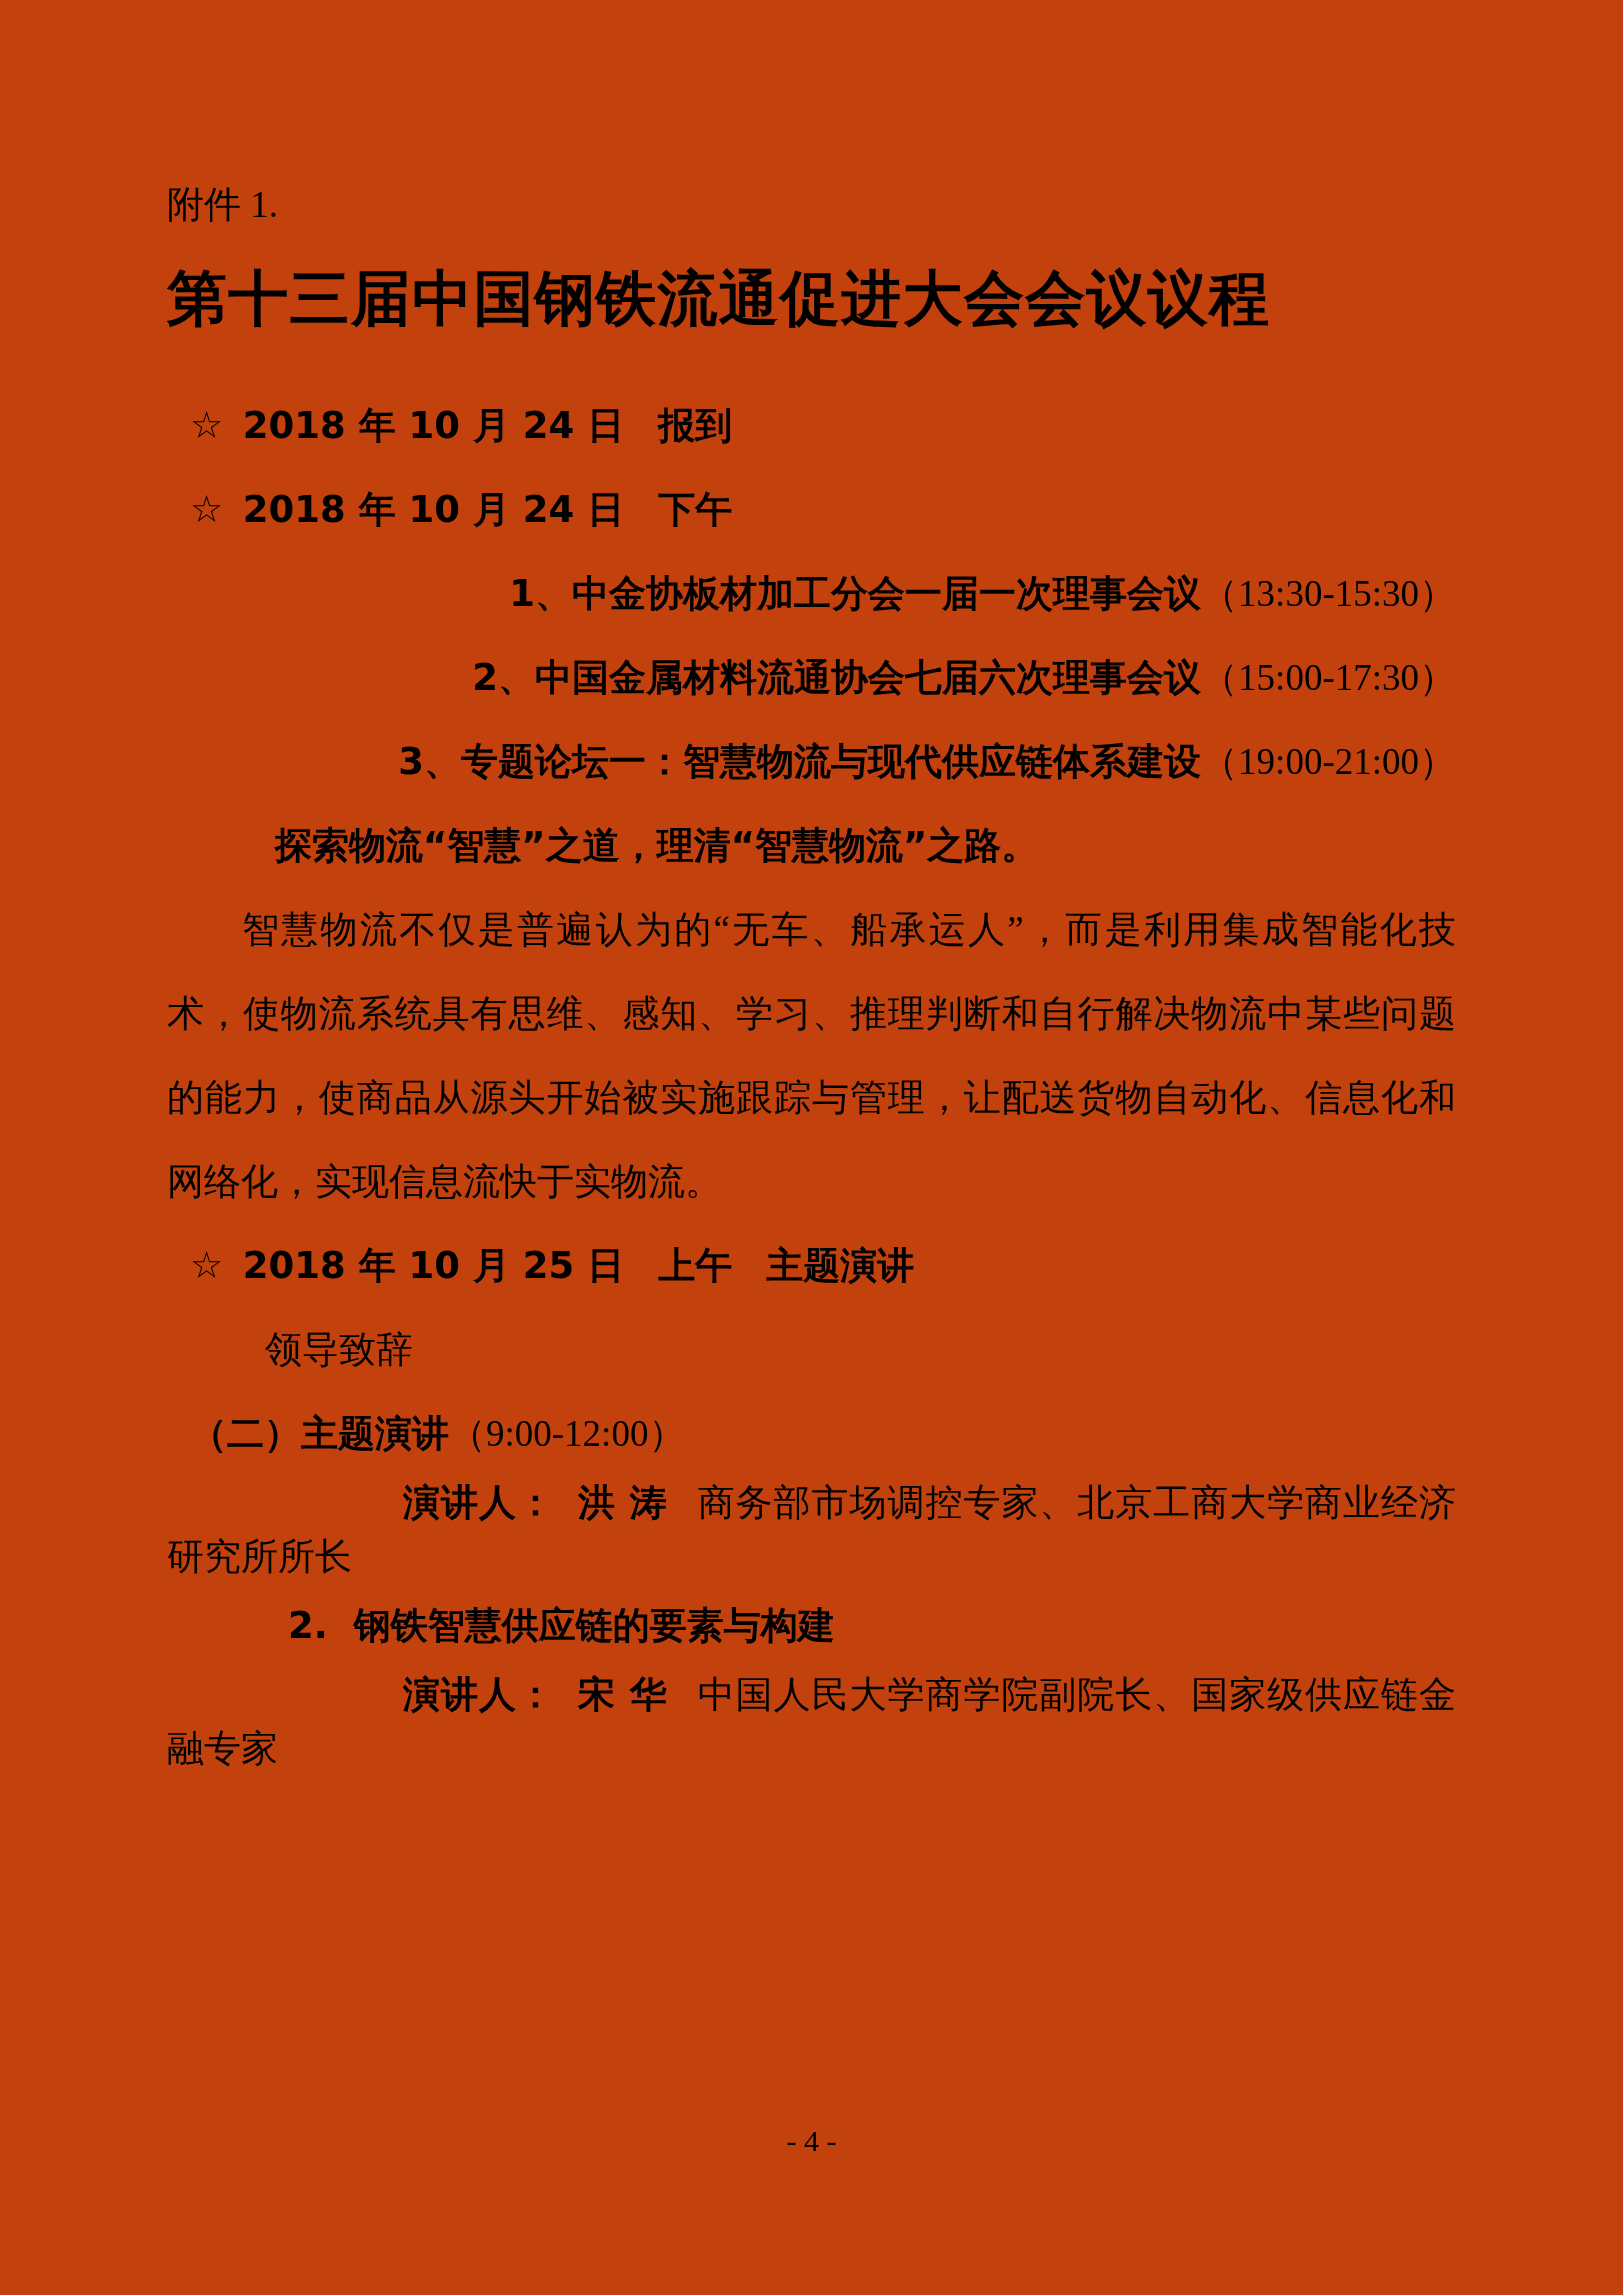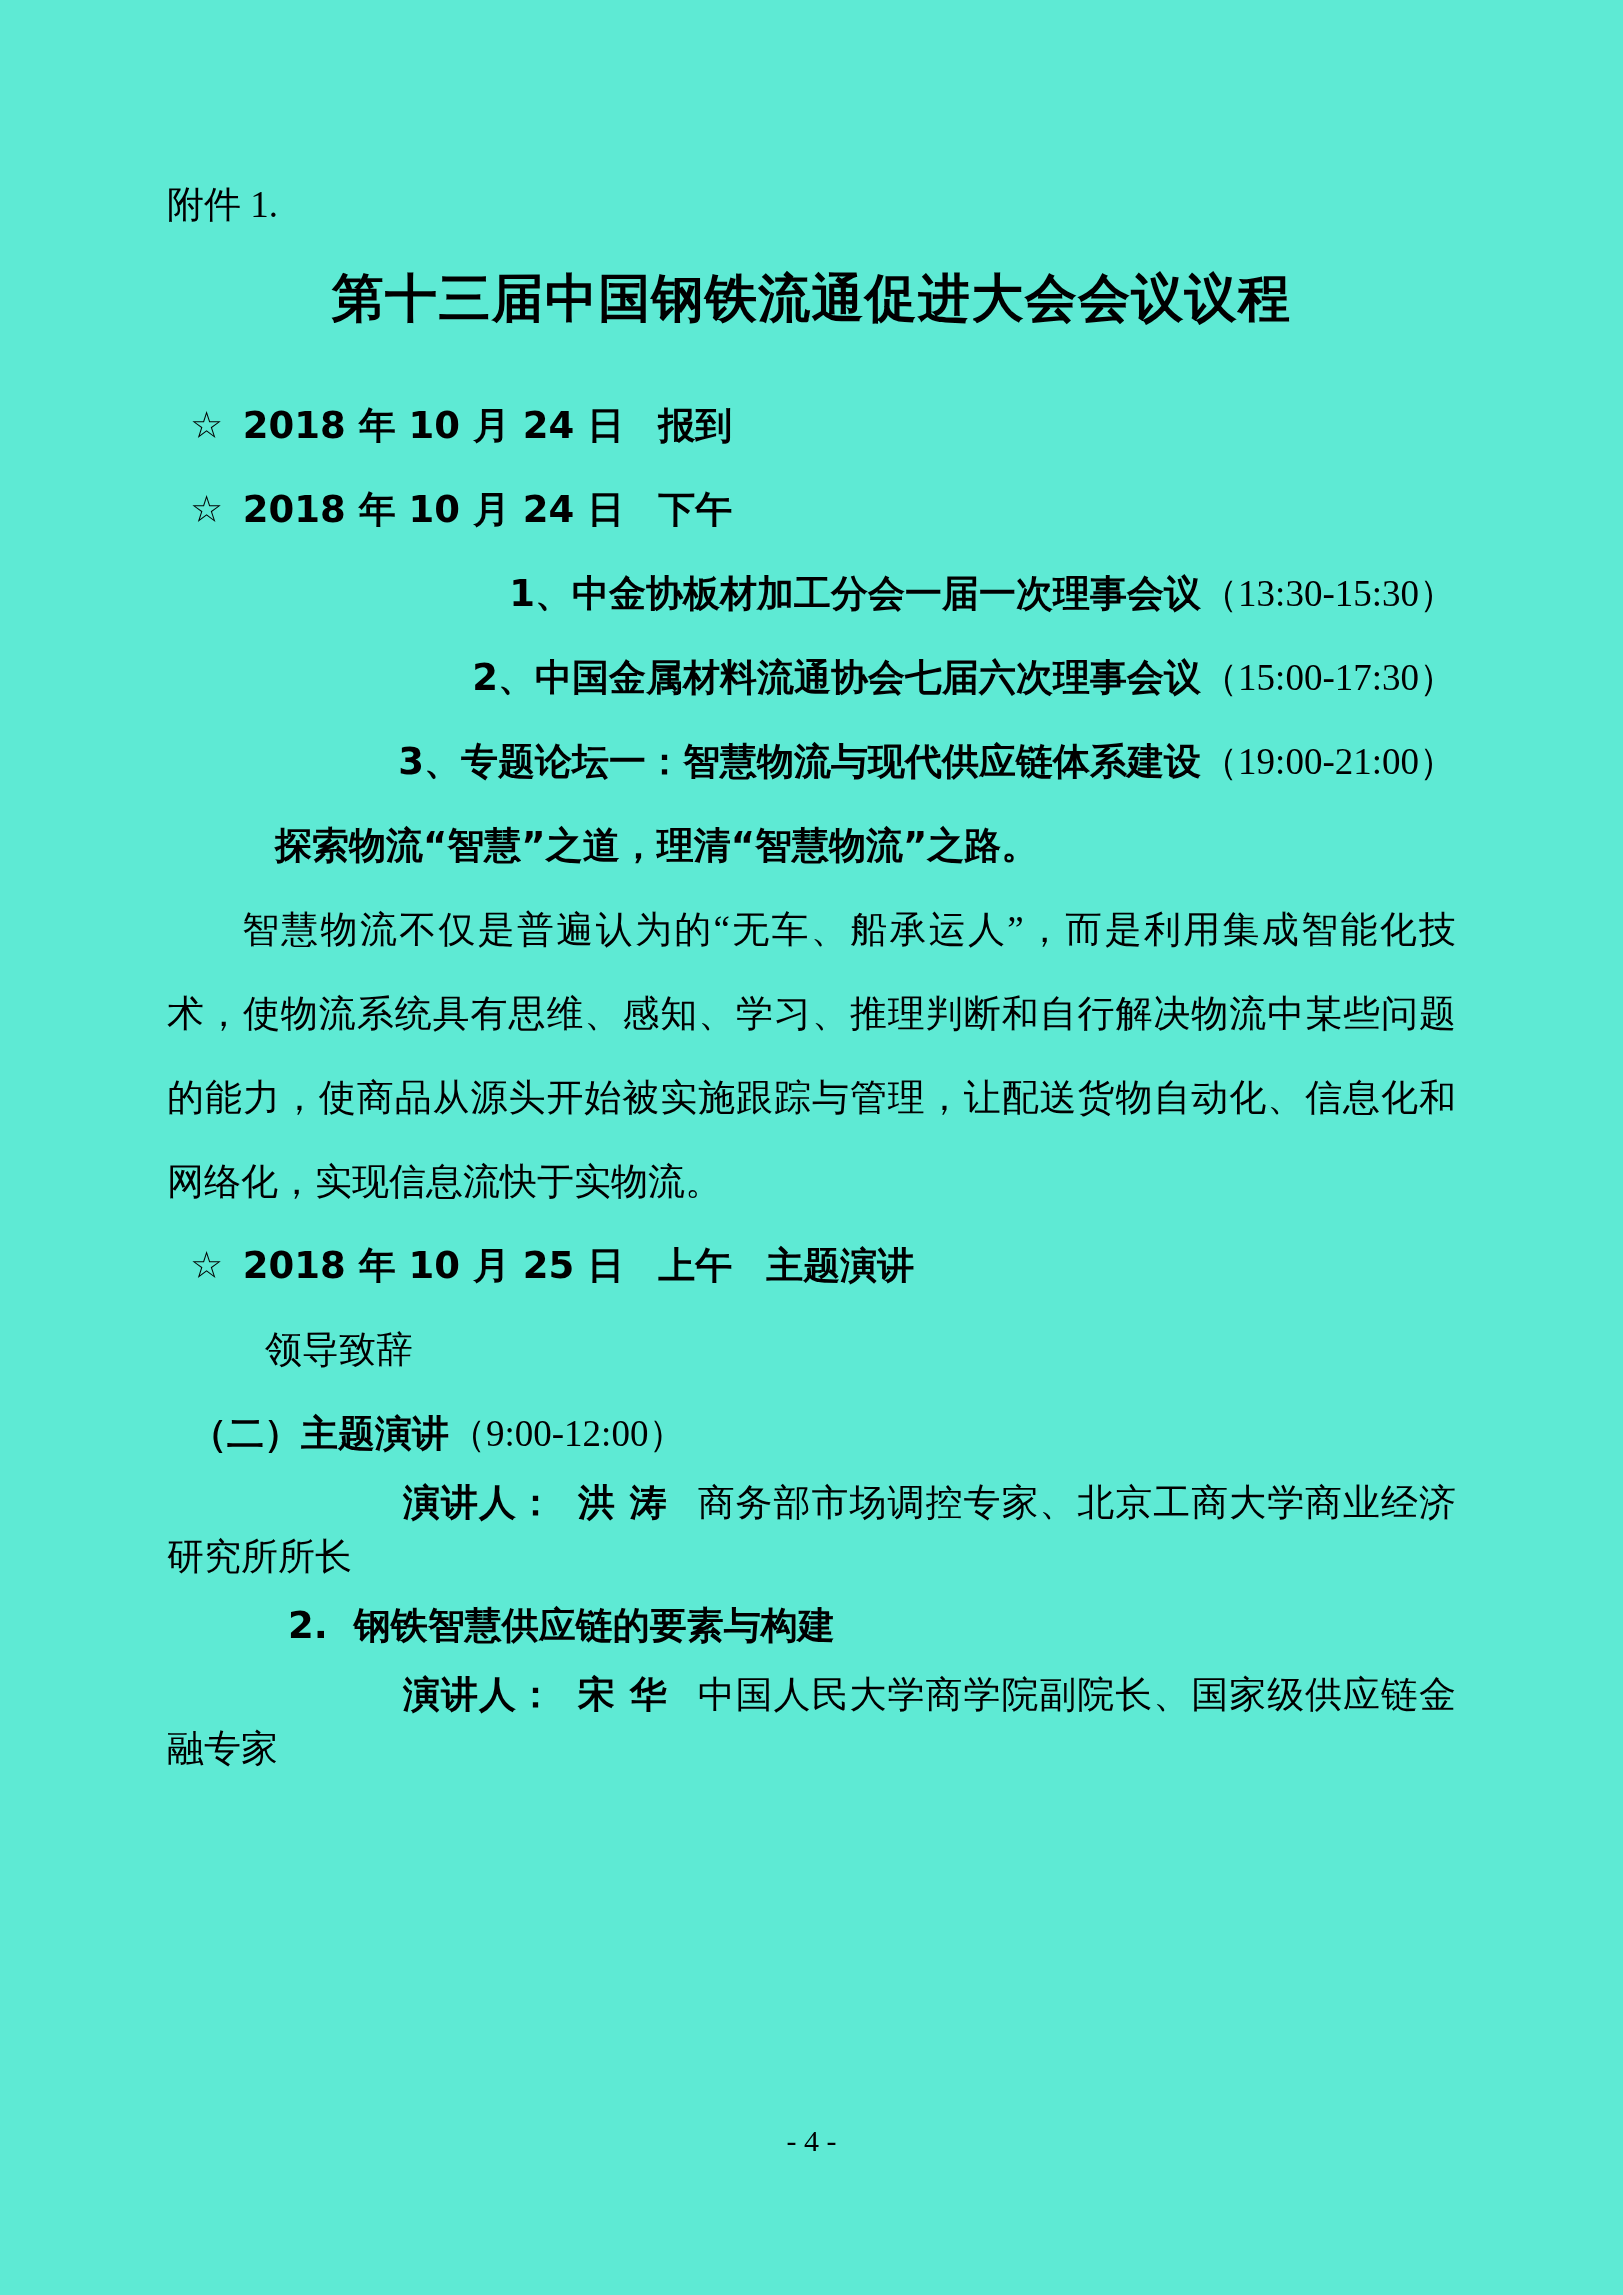"附件 1." .page { background: #5eead4 -> #c2410c }
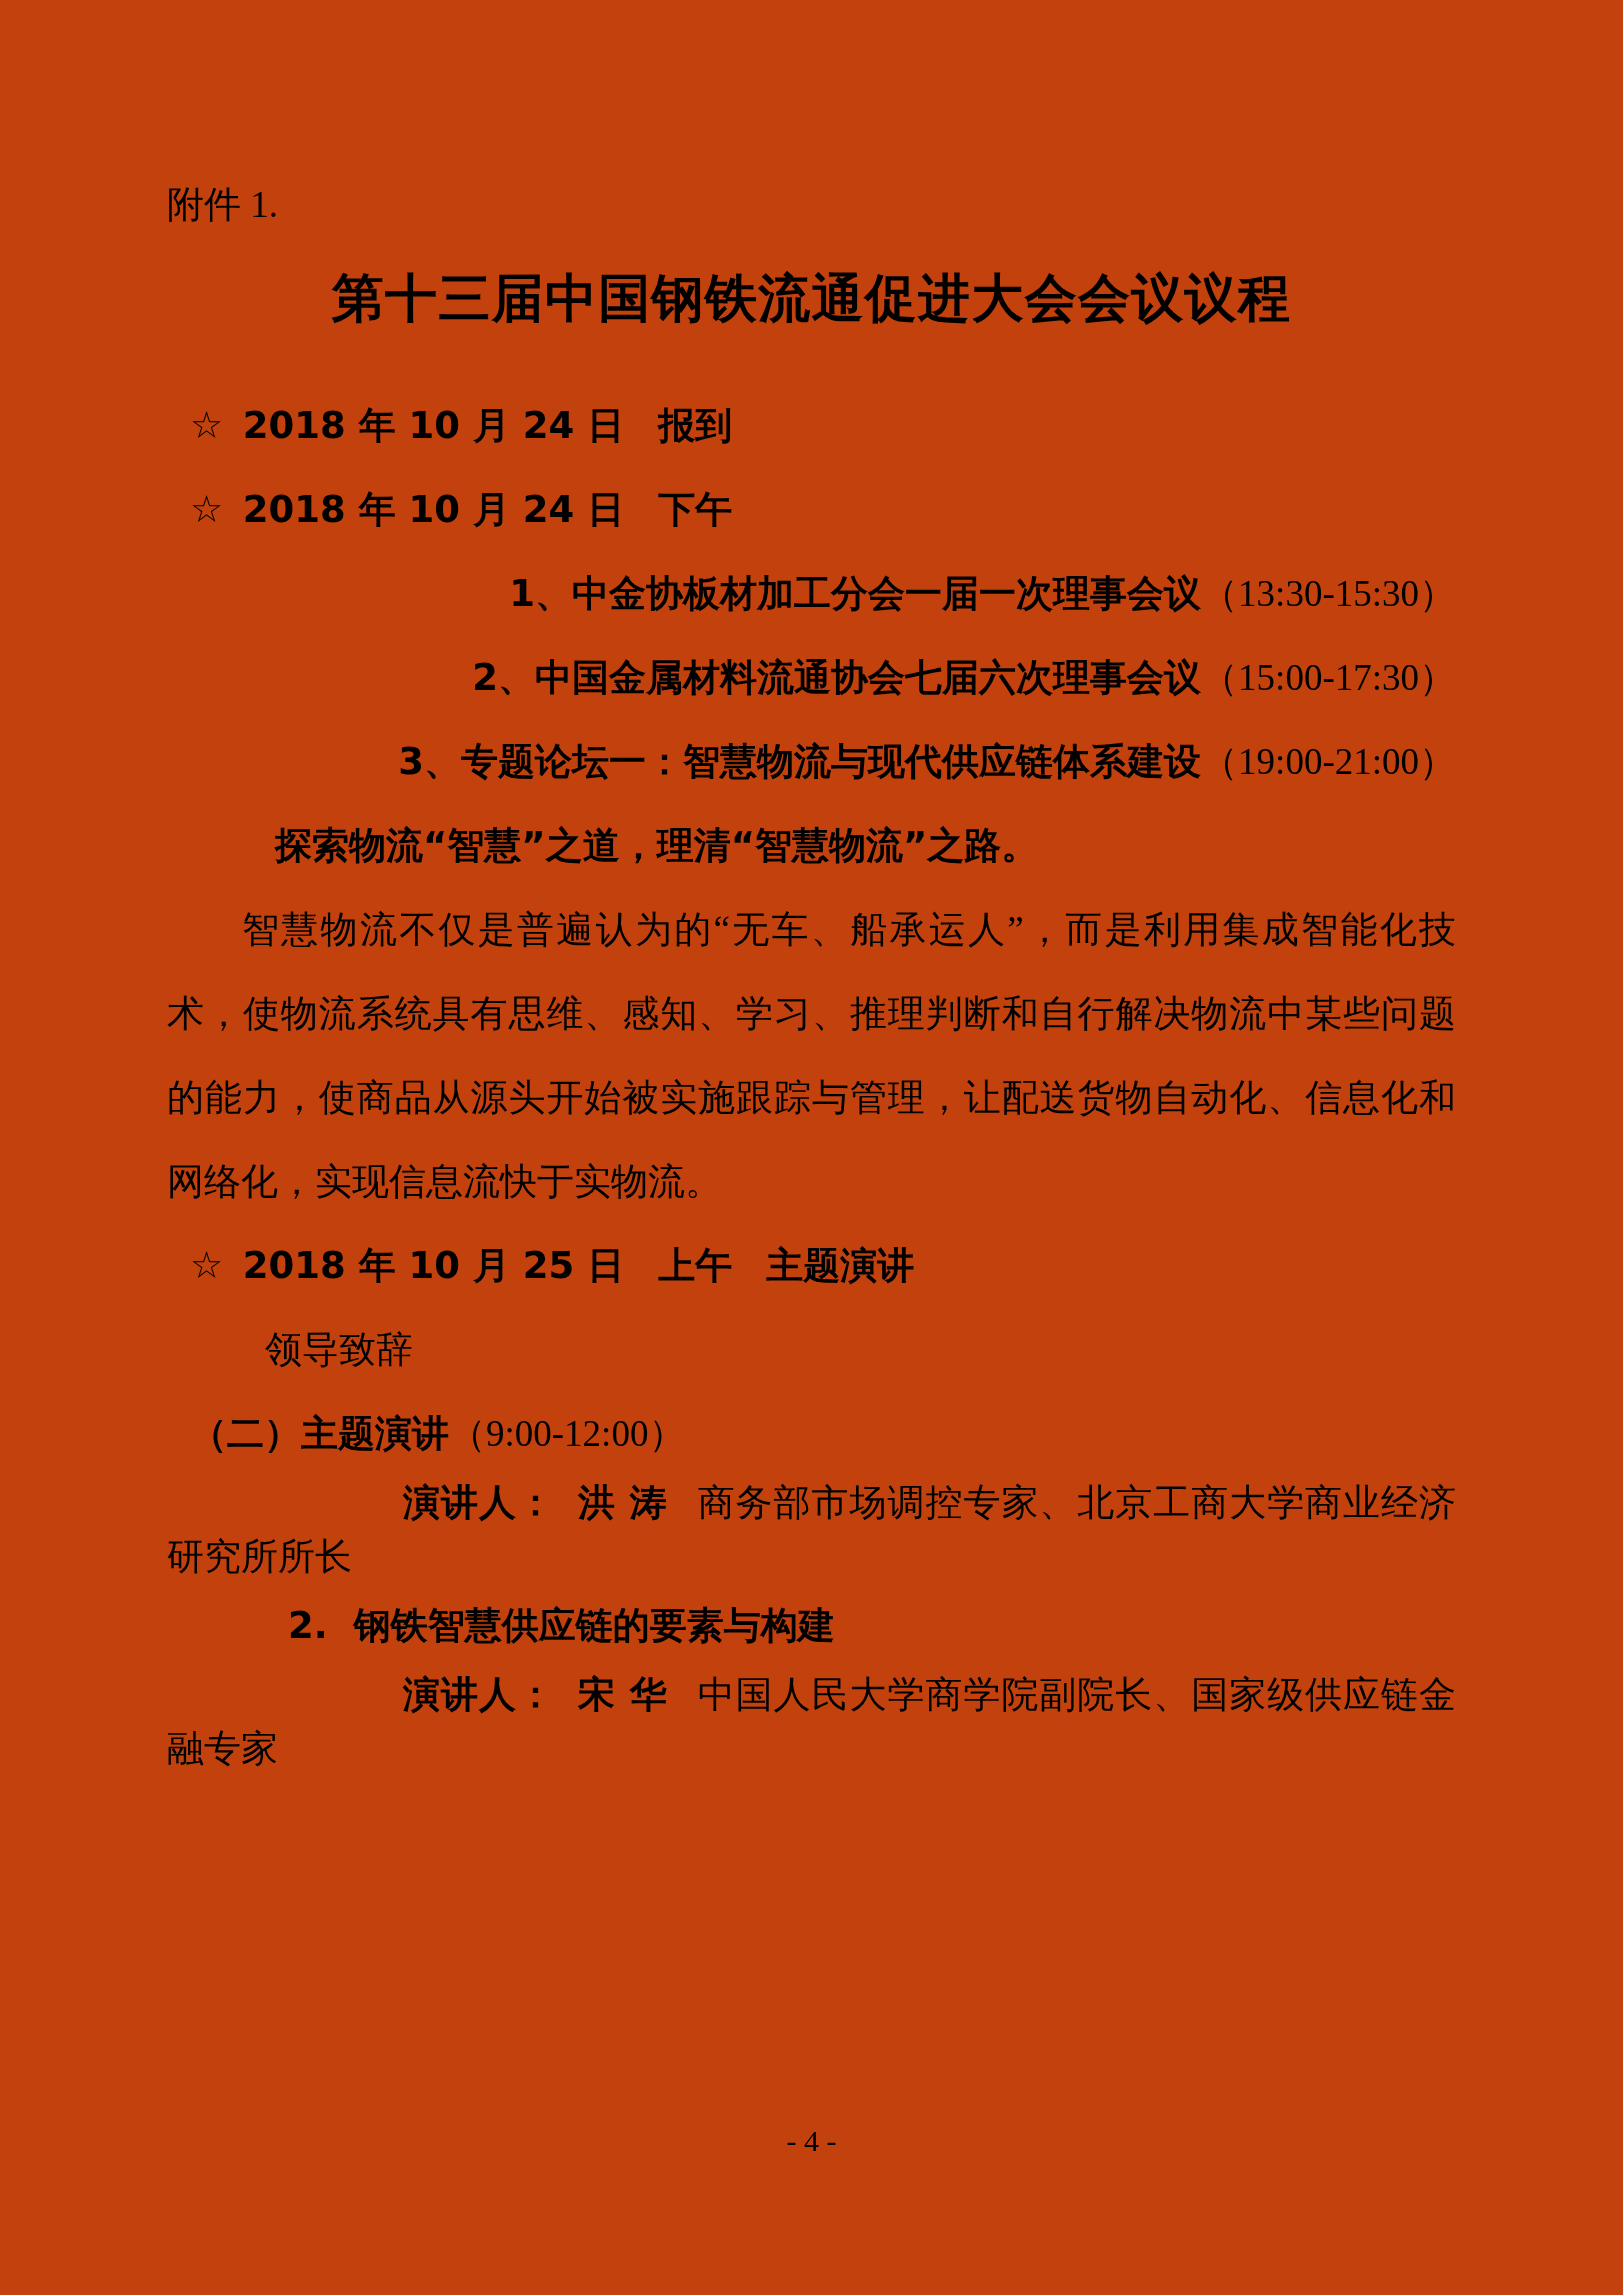"第十三届中国钢铁流通促进大会会议议程" .doc-title { font-size: 52px -> 60px; text-align: center -> none }
